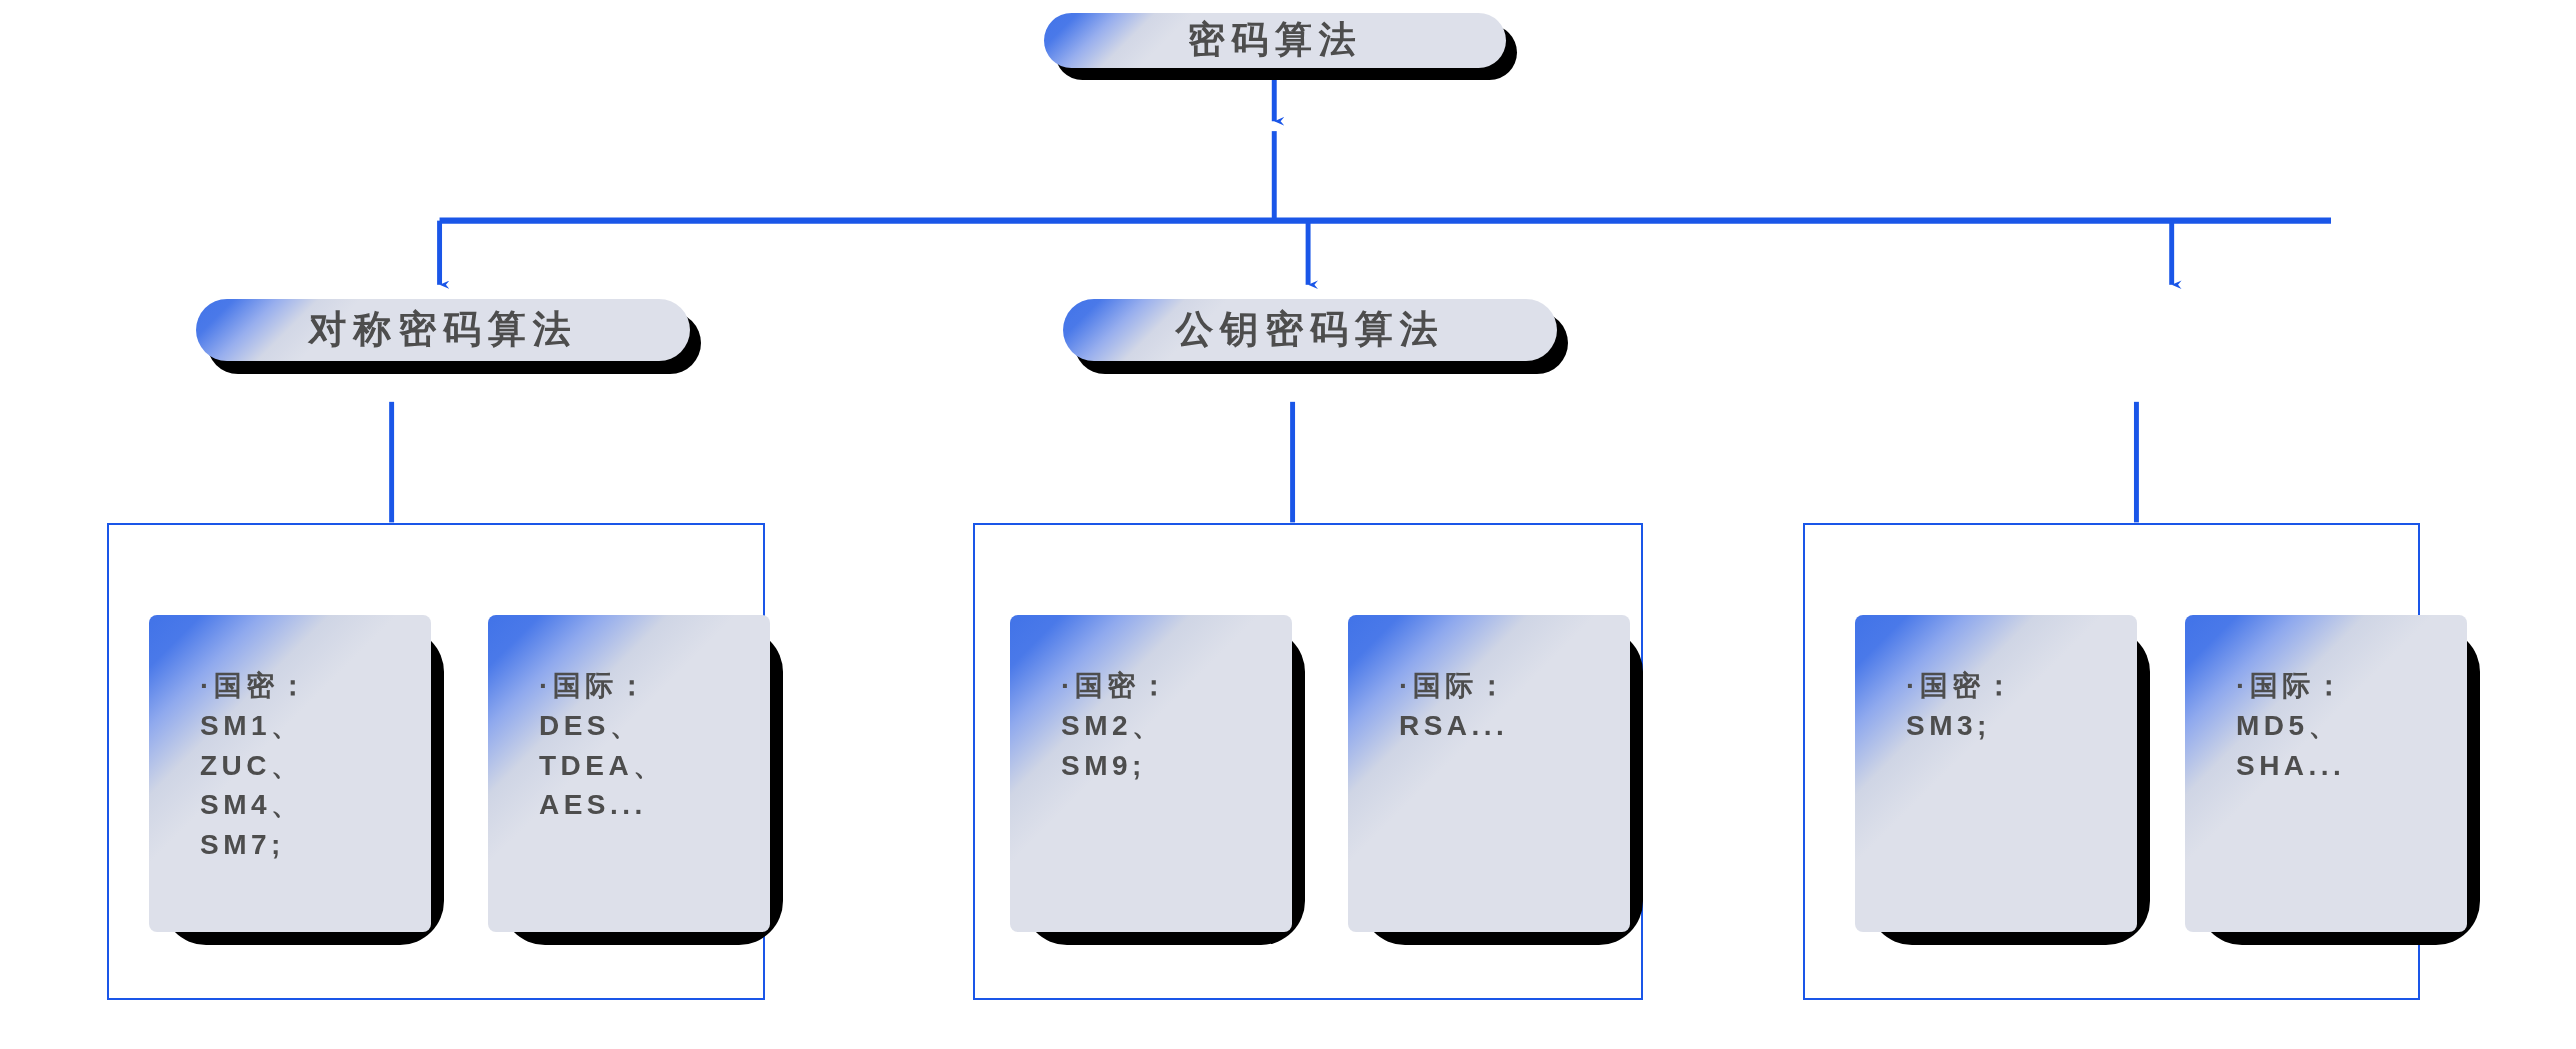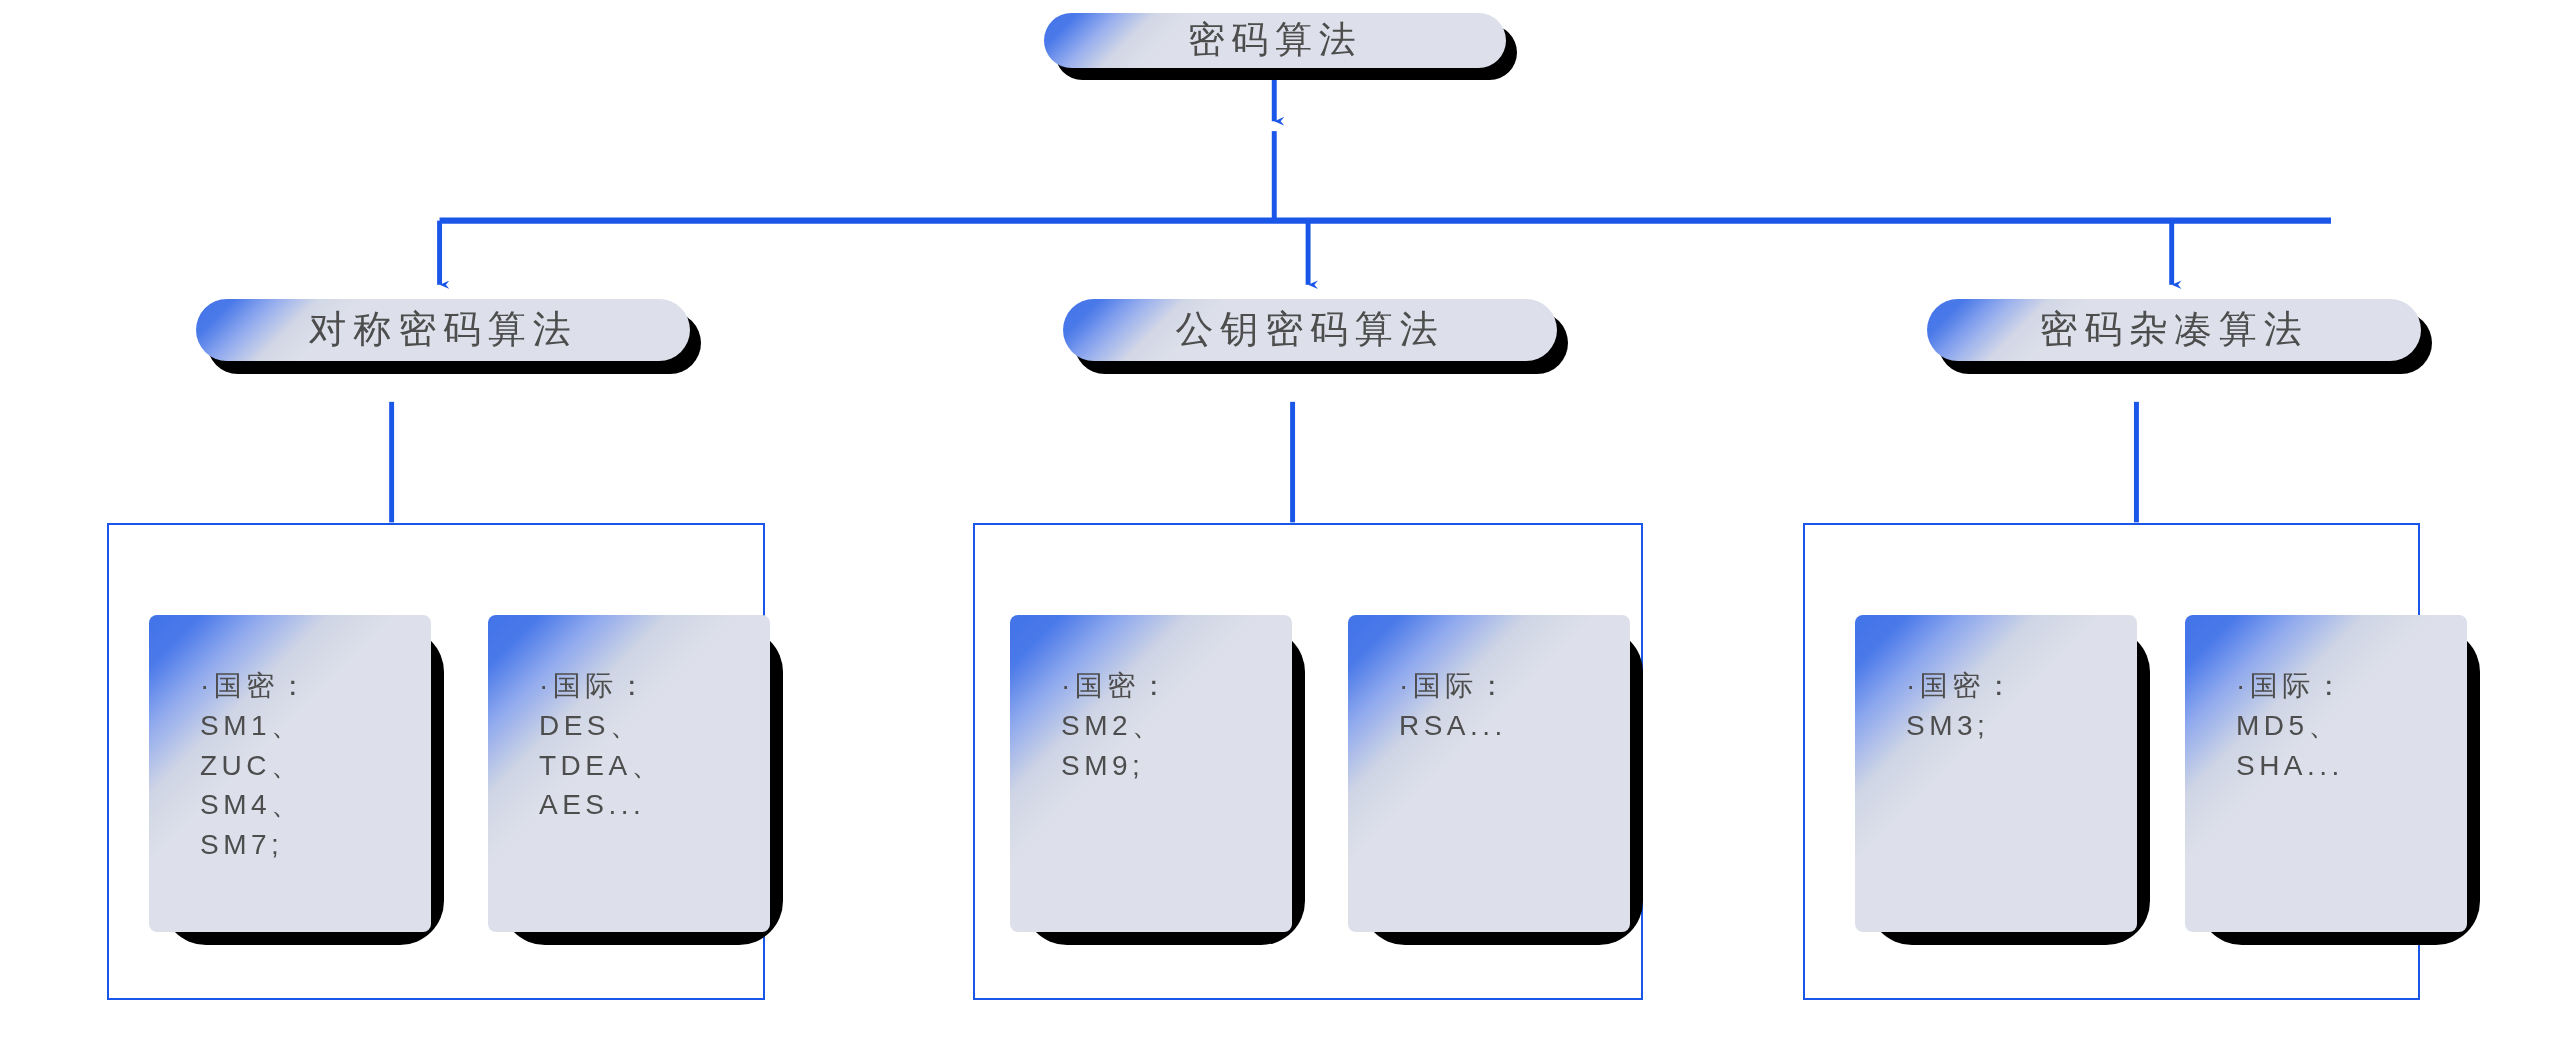"密码算法" #canvas { font-weight: none -> bold }
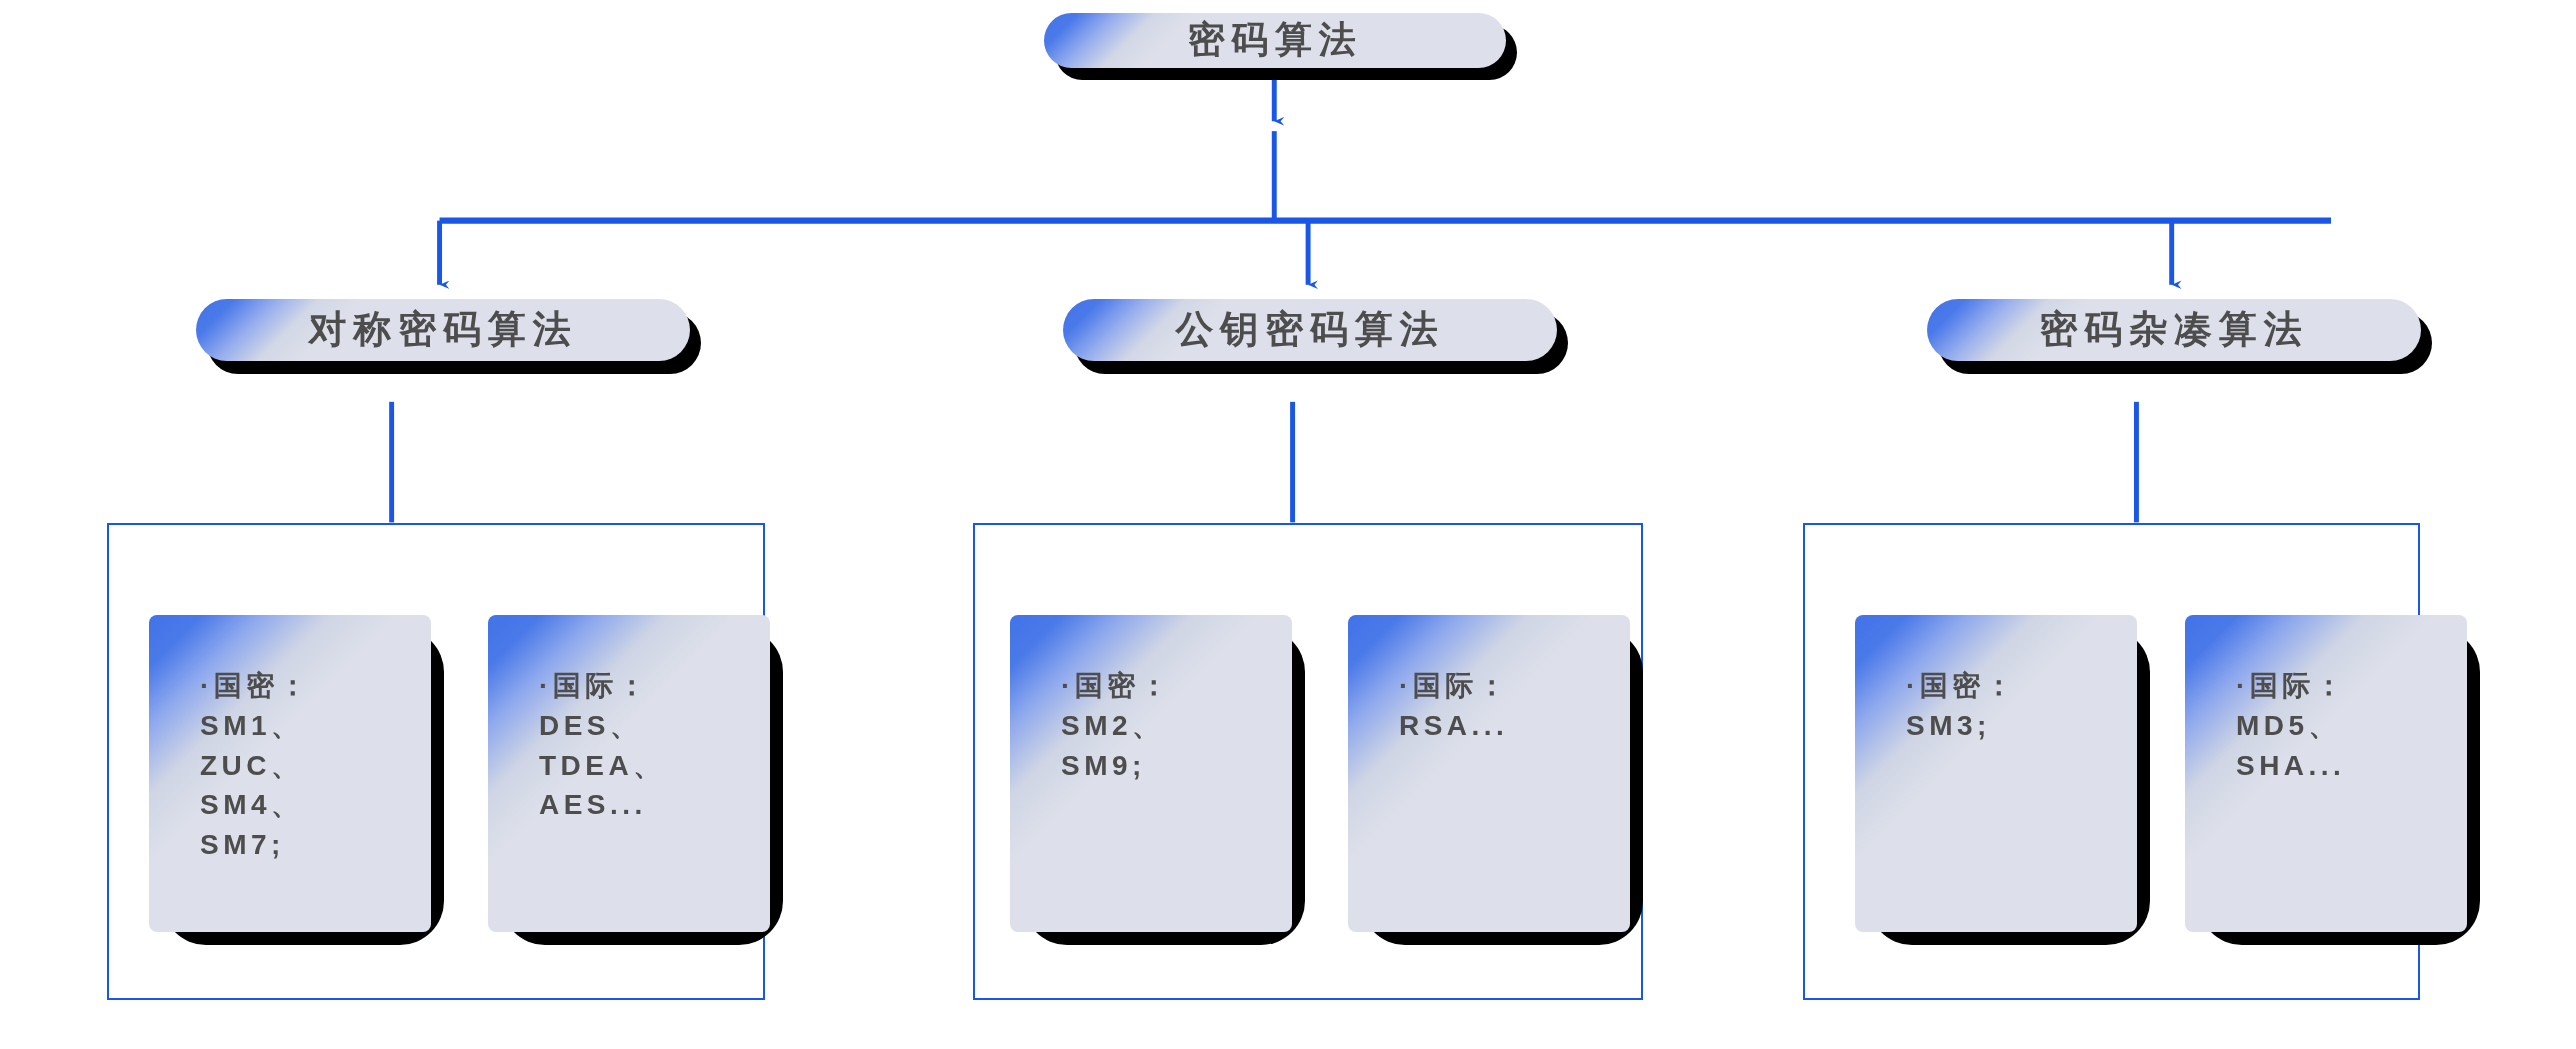"密码杂凑算法" div.node { html: <div> <div></div> <div> <span>密码杂凑算法</span> </div> </div> -> none }
